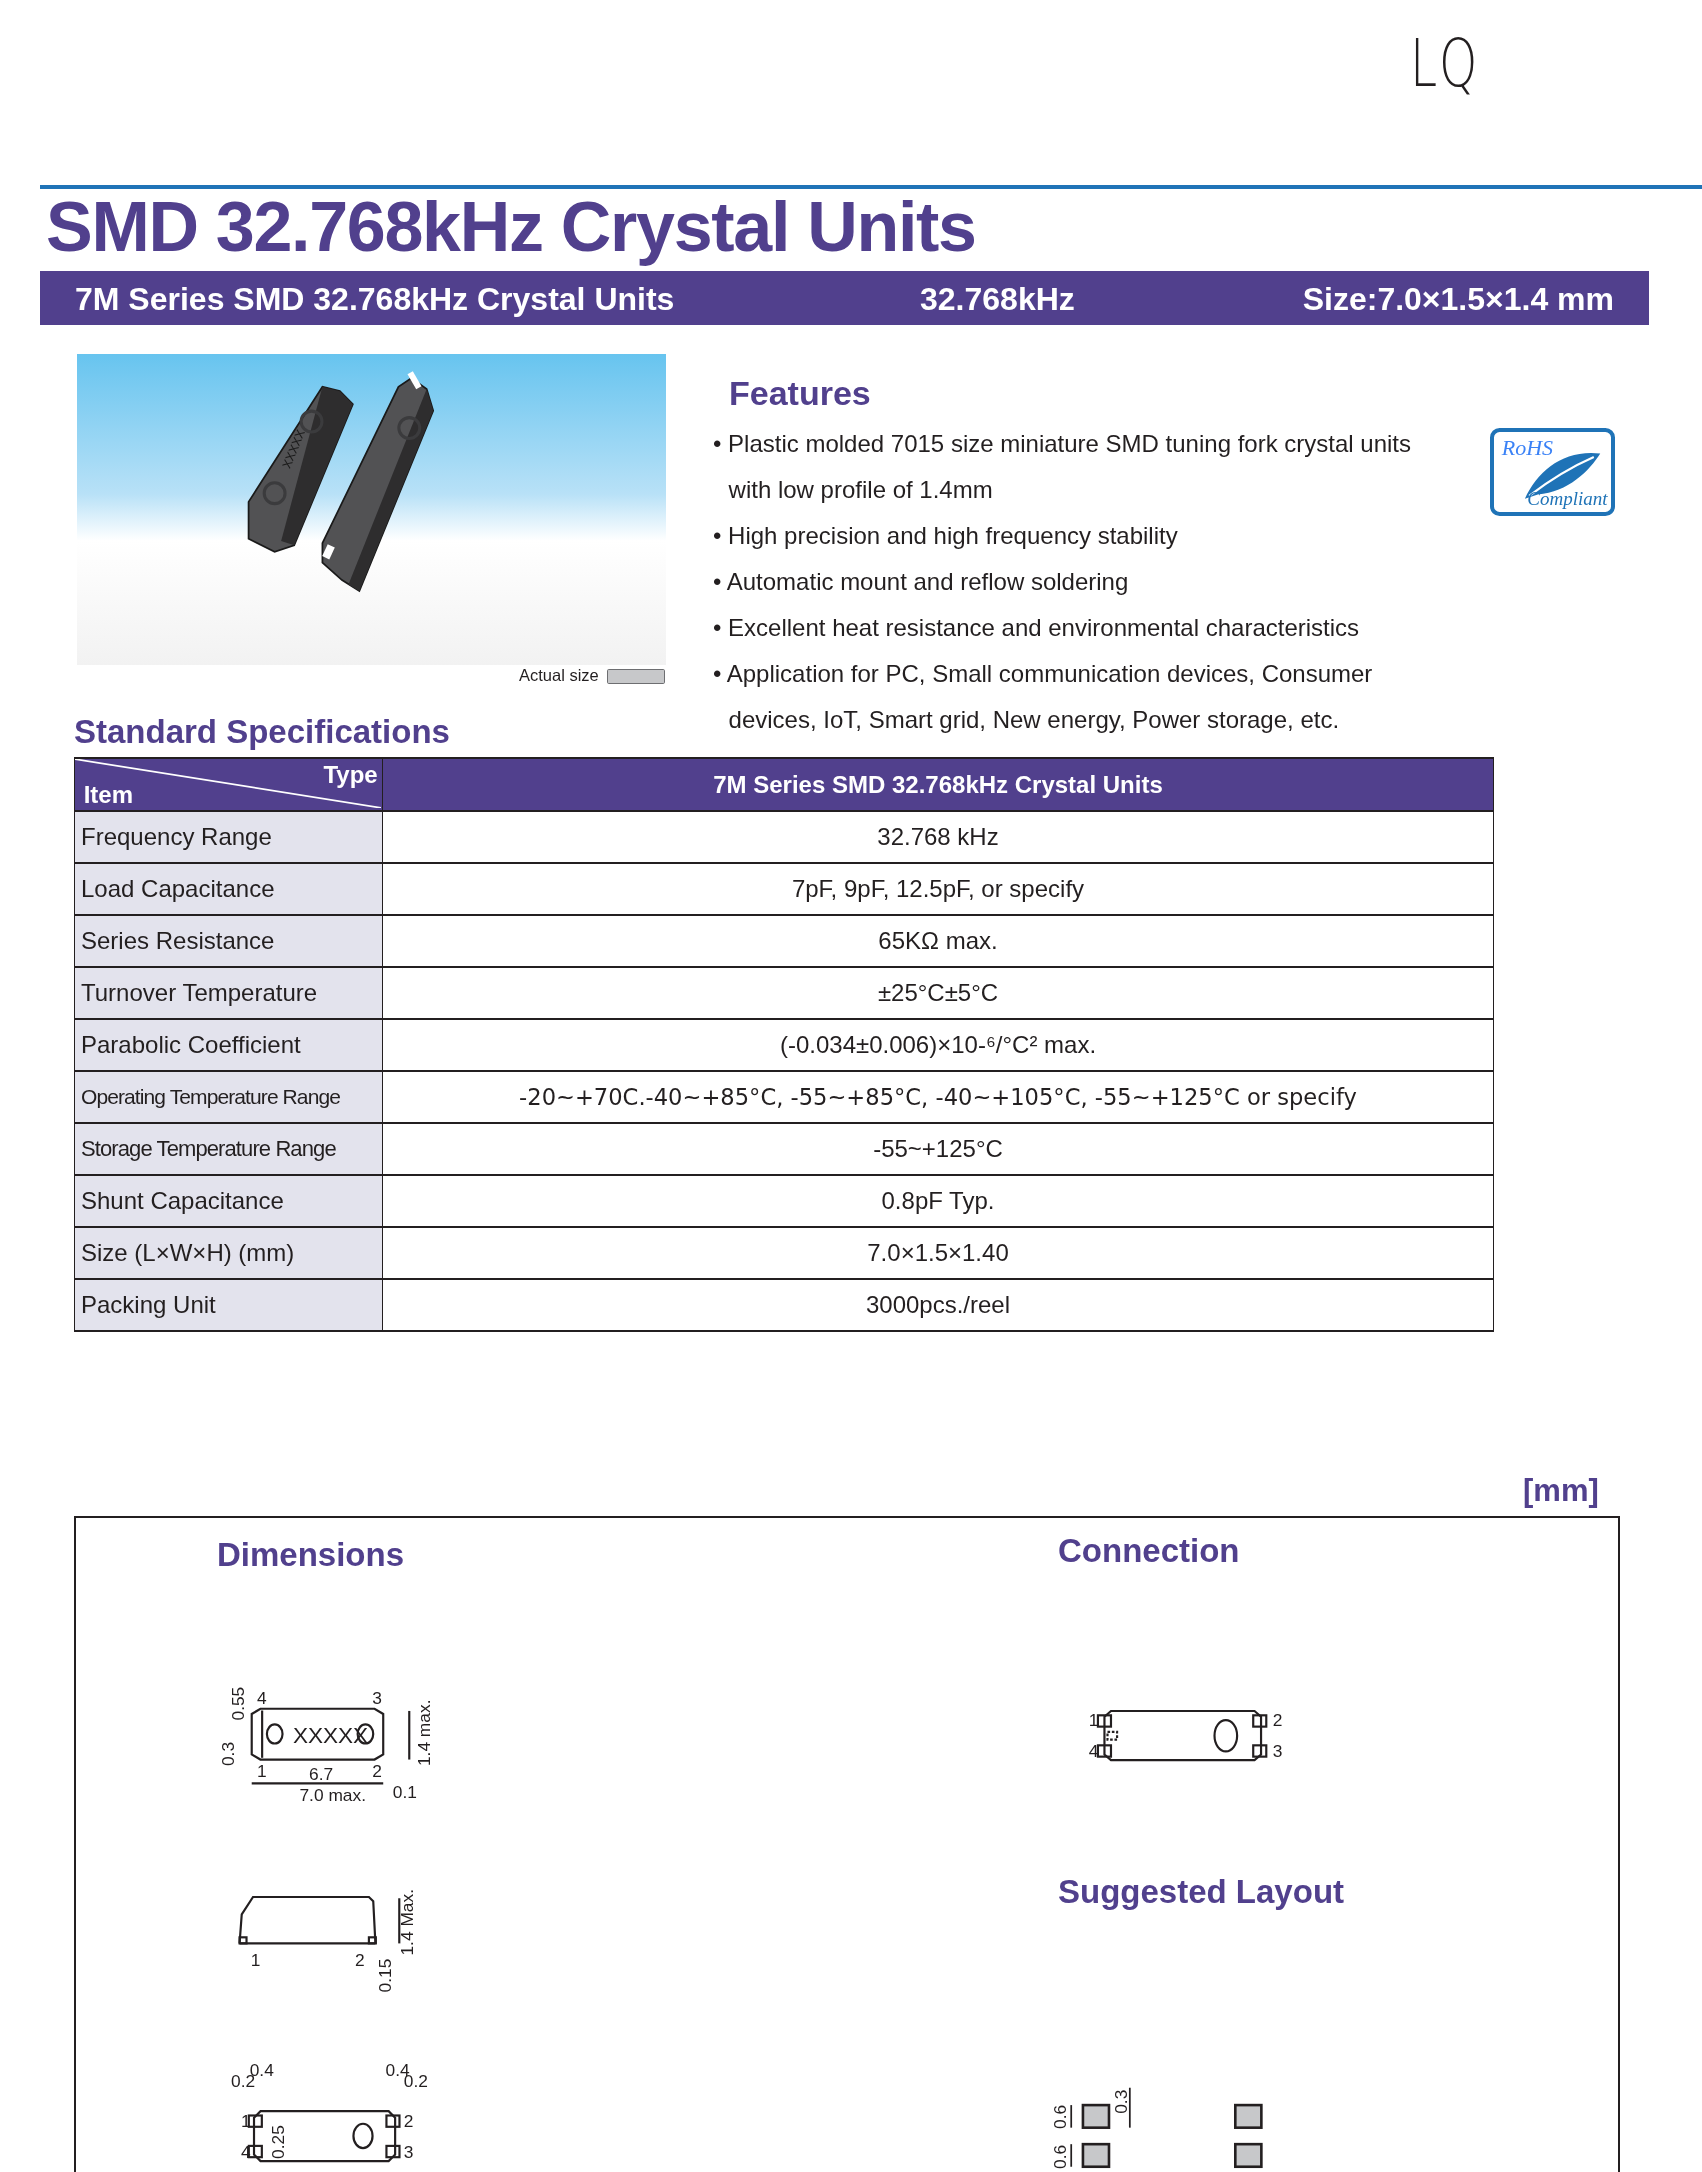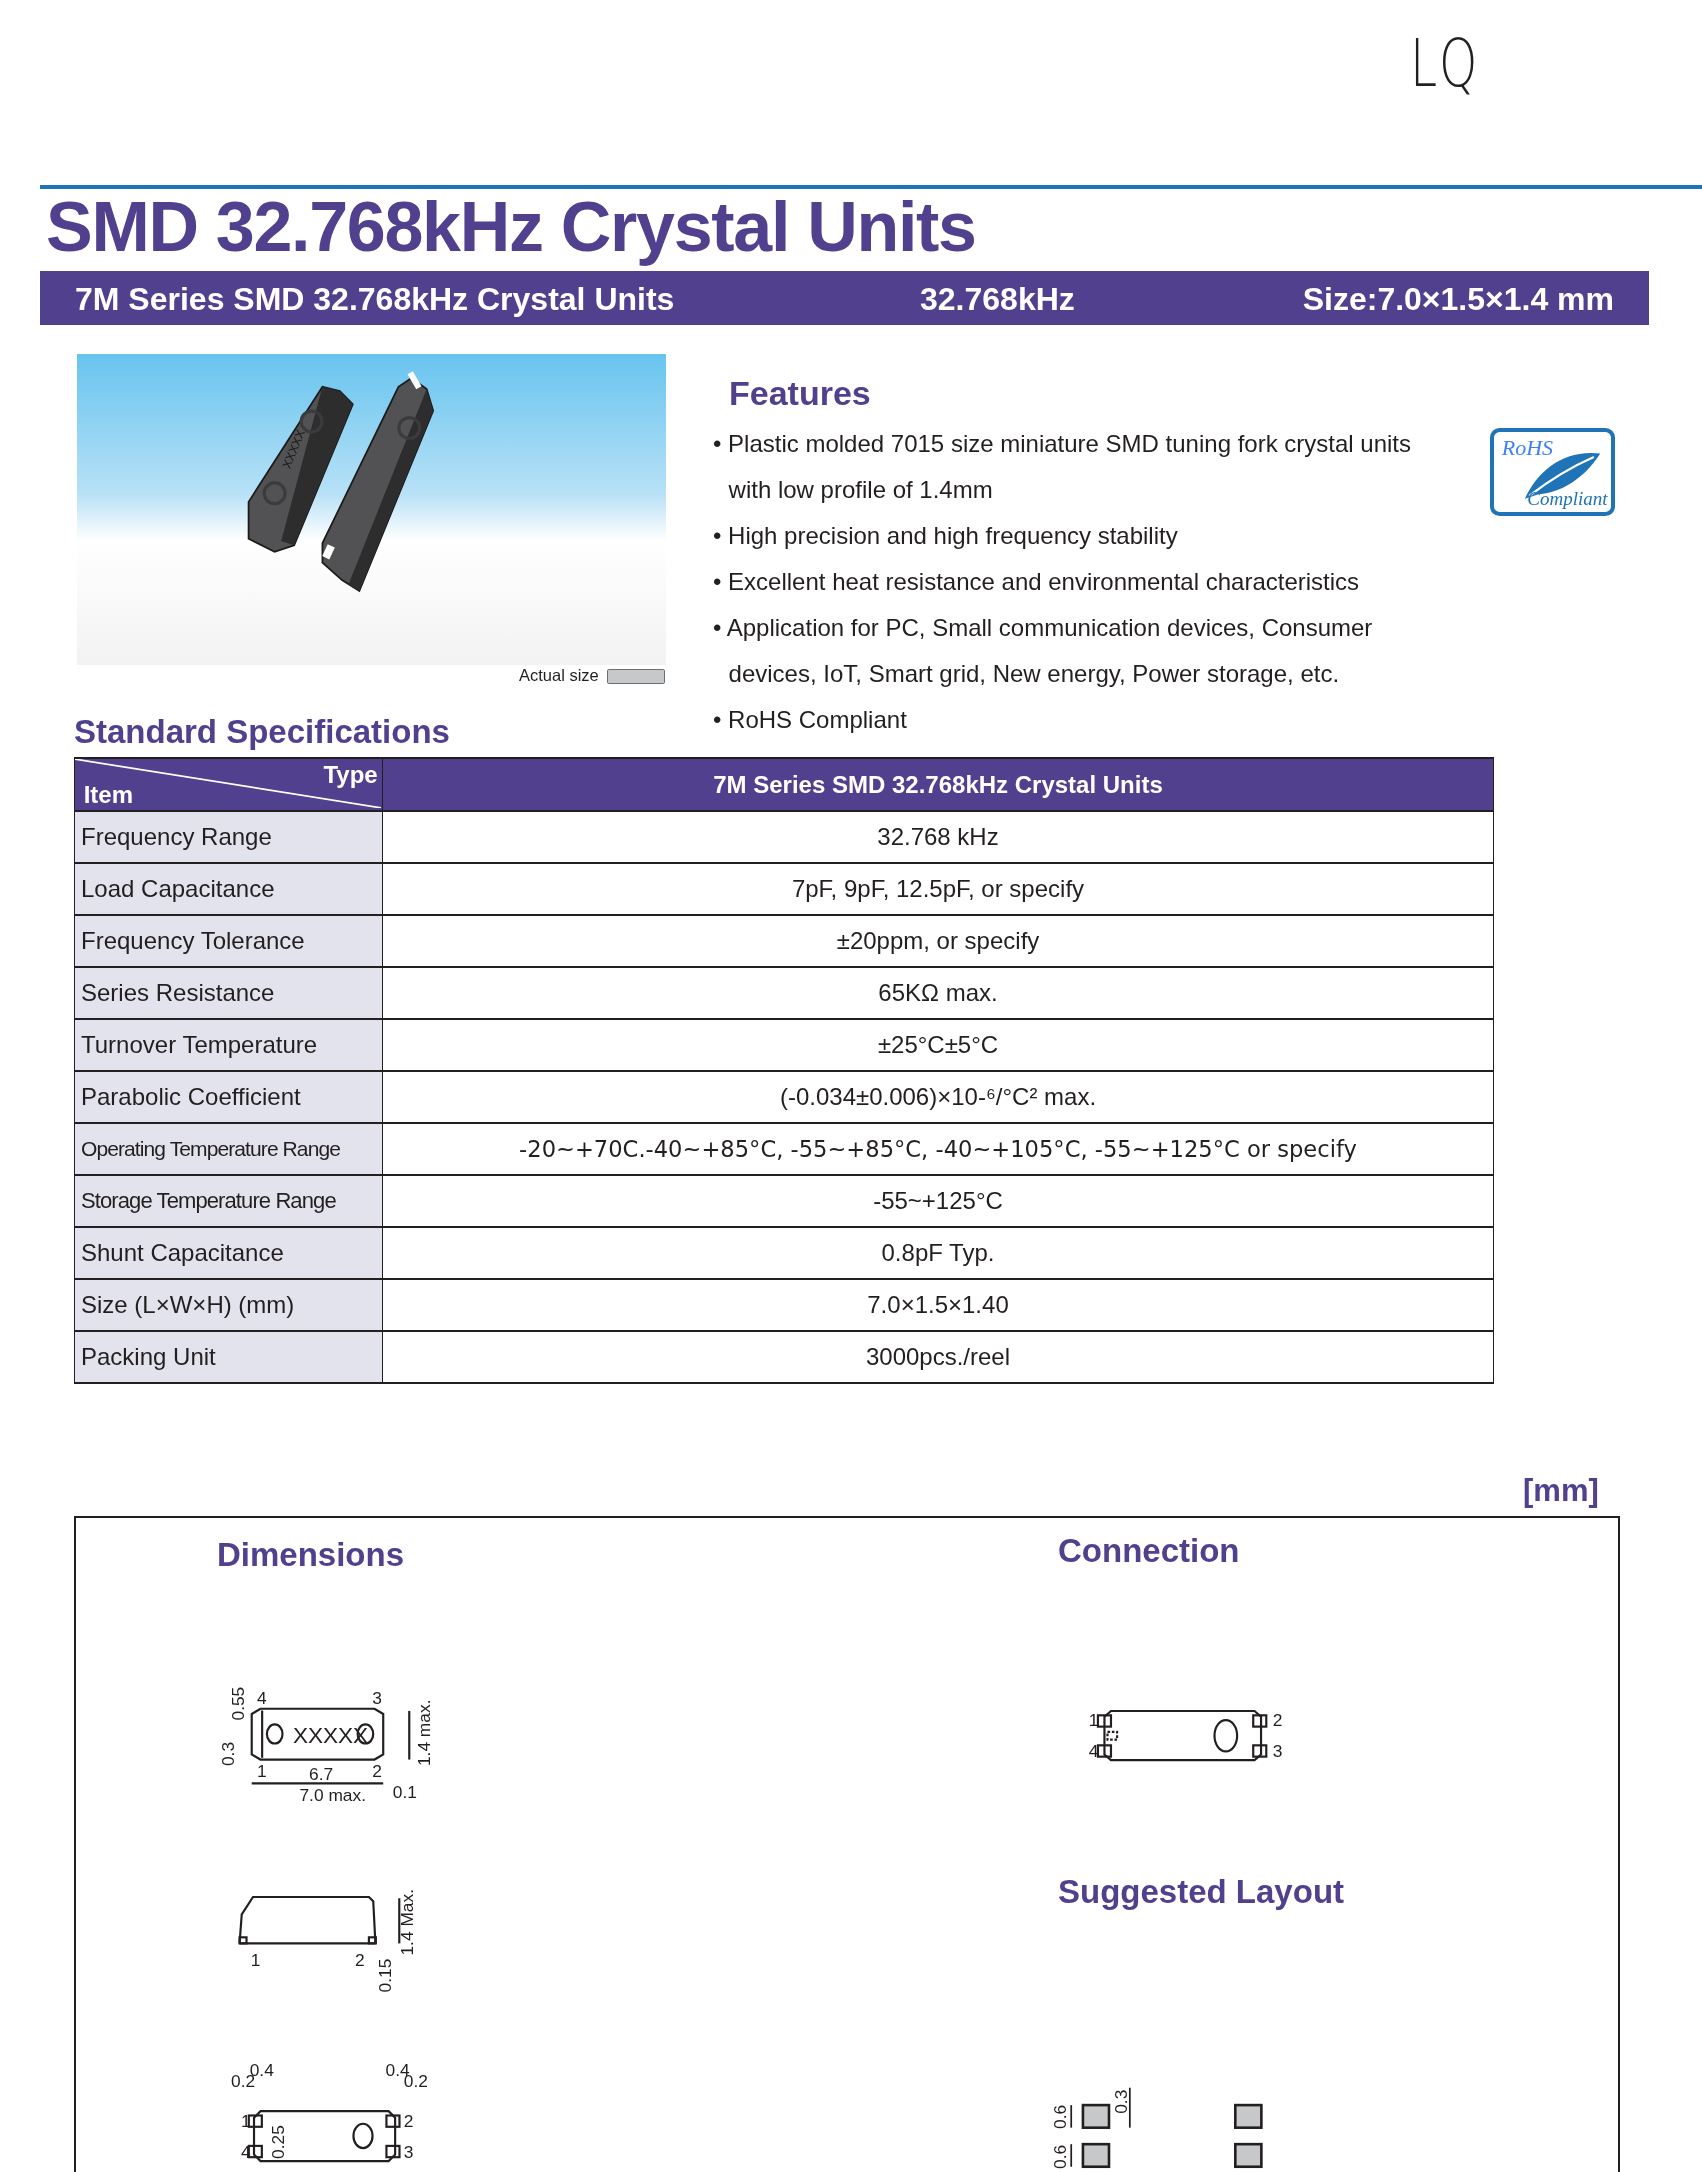"Automatic mount and reflow soldering" li { html: none -> <li>Automatic mount and reflow soldering</li> }
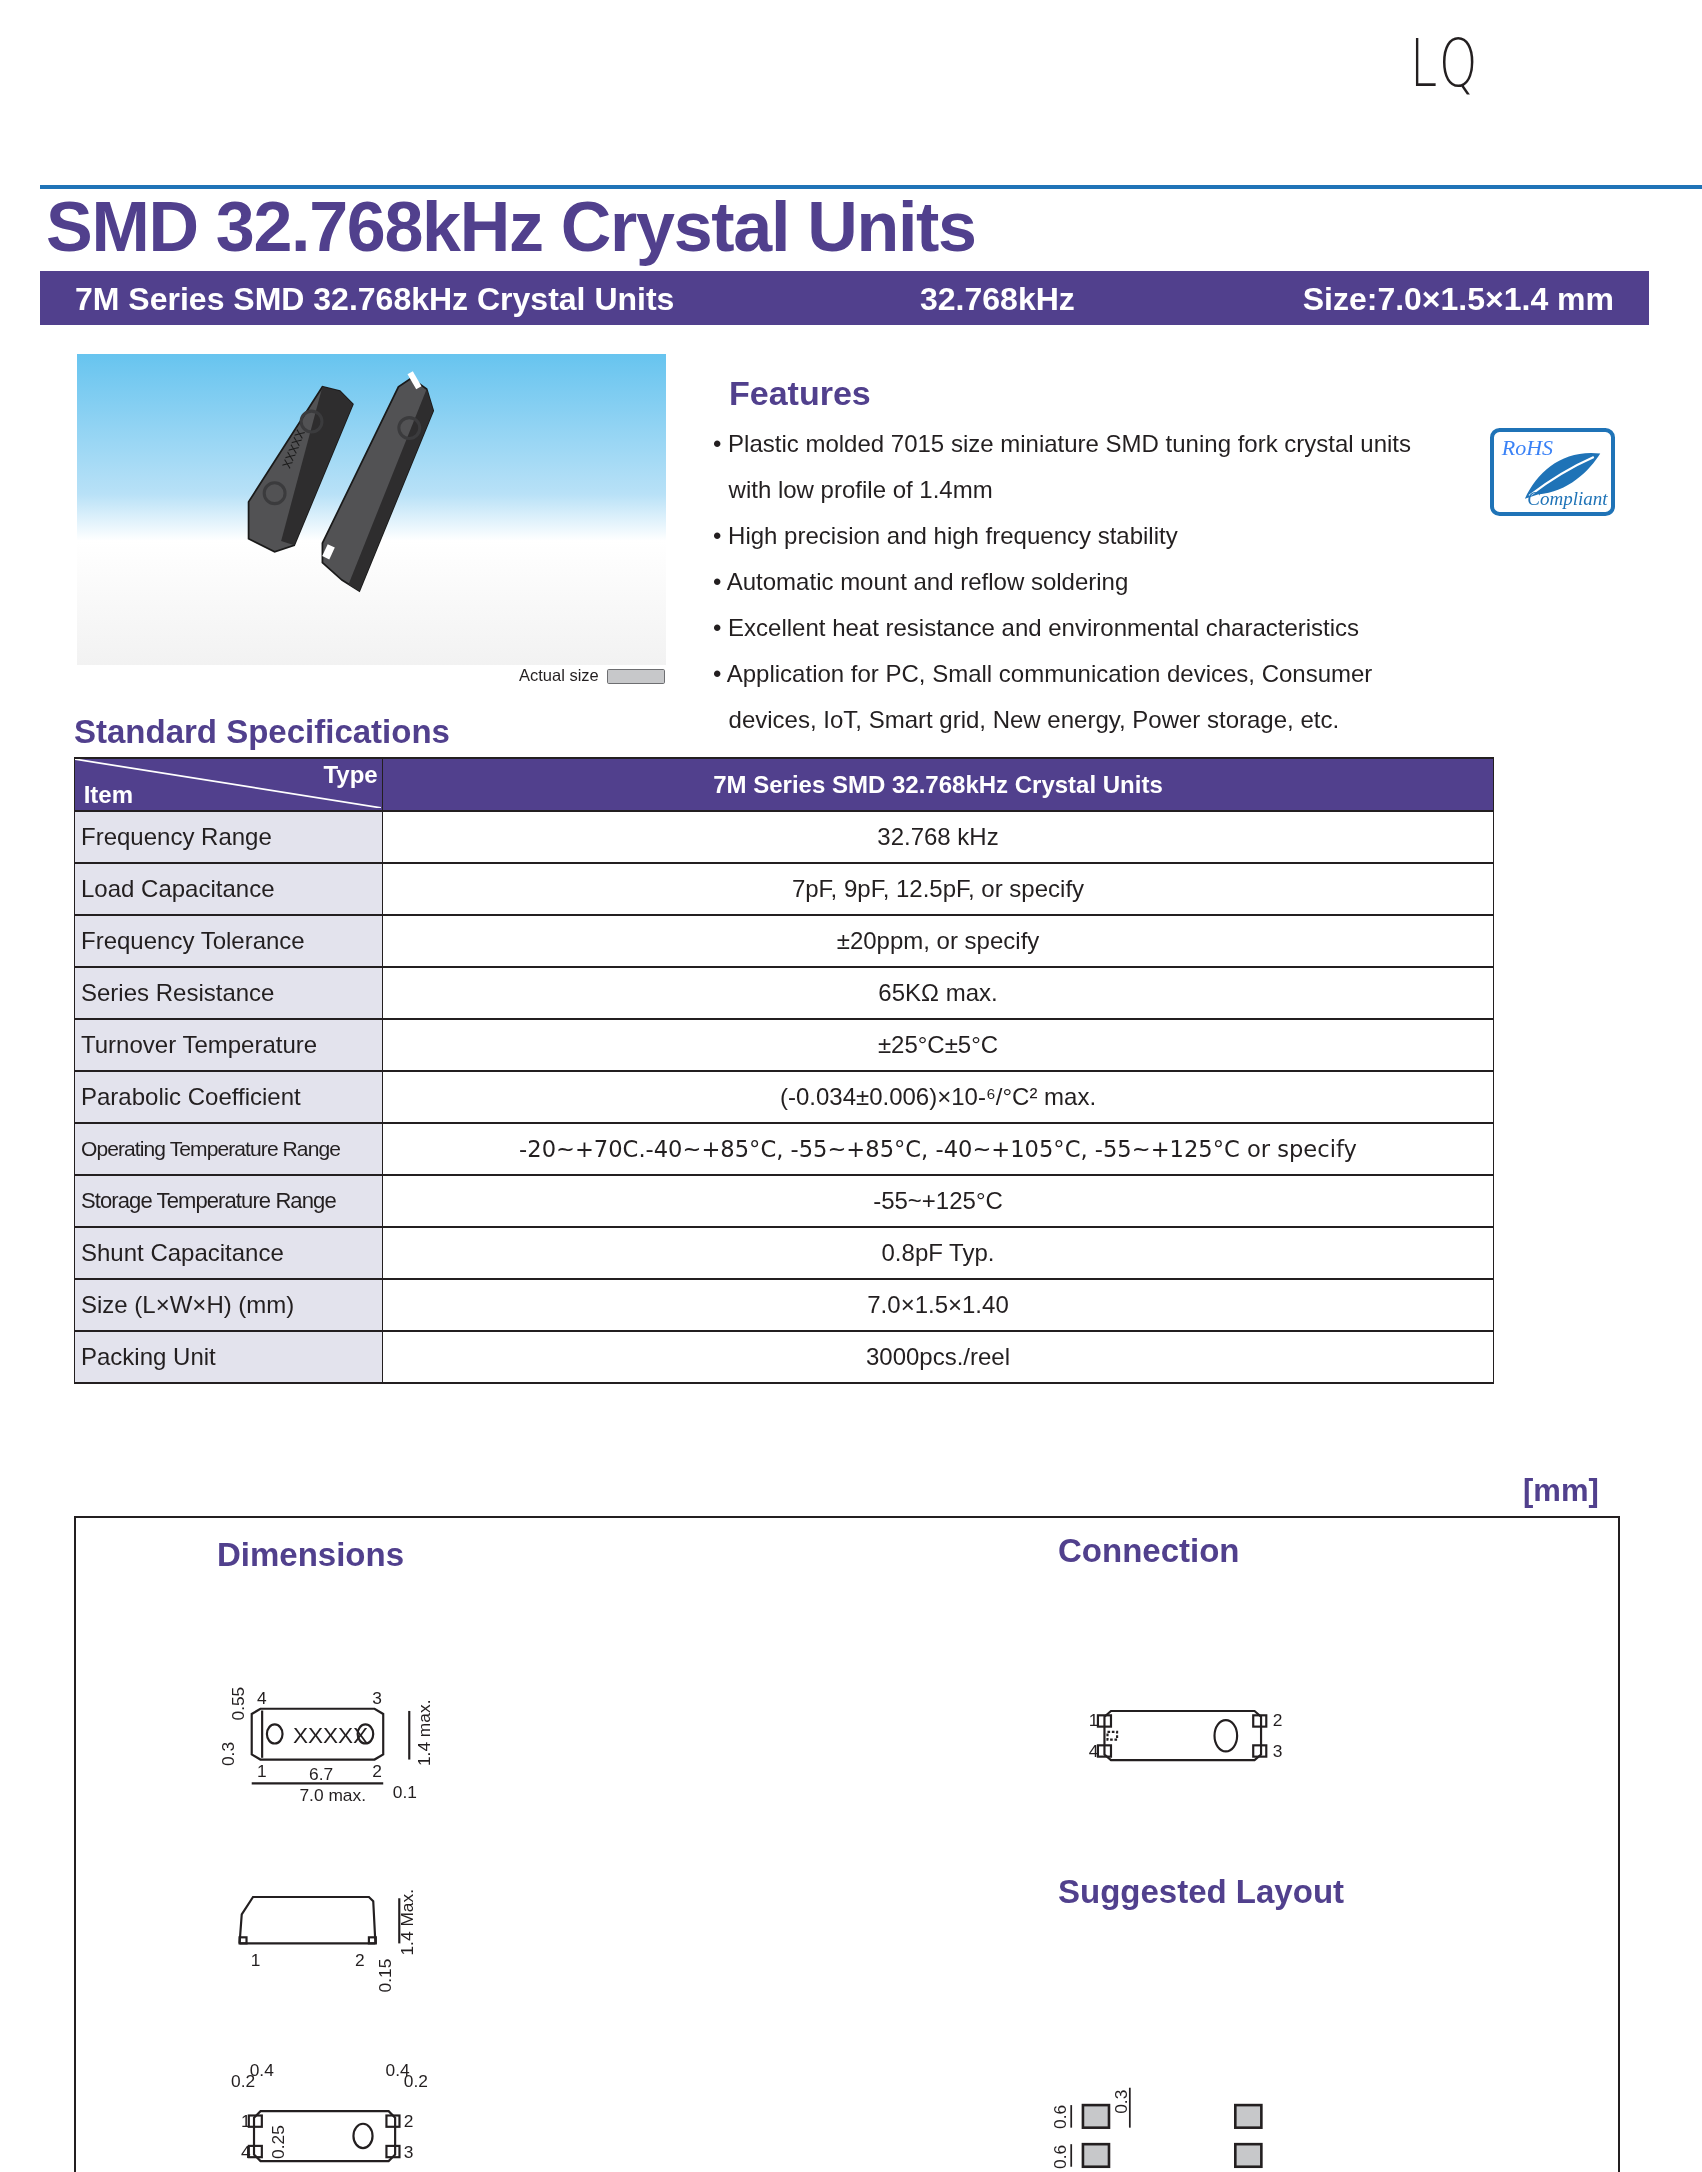"Frequency Tolerance" tr { html: <tr> <td>Frequency Tolerance</td> <td>±20ppm, or specify</td> </tr> -> none }
